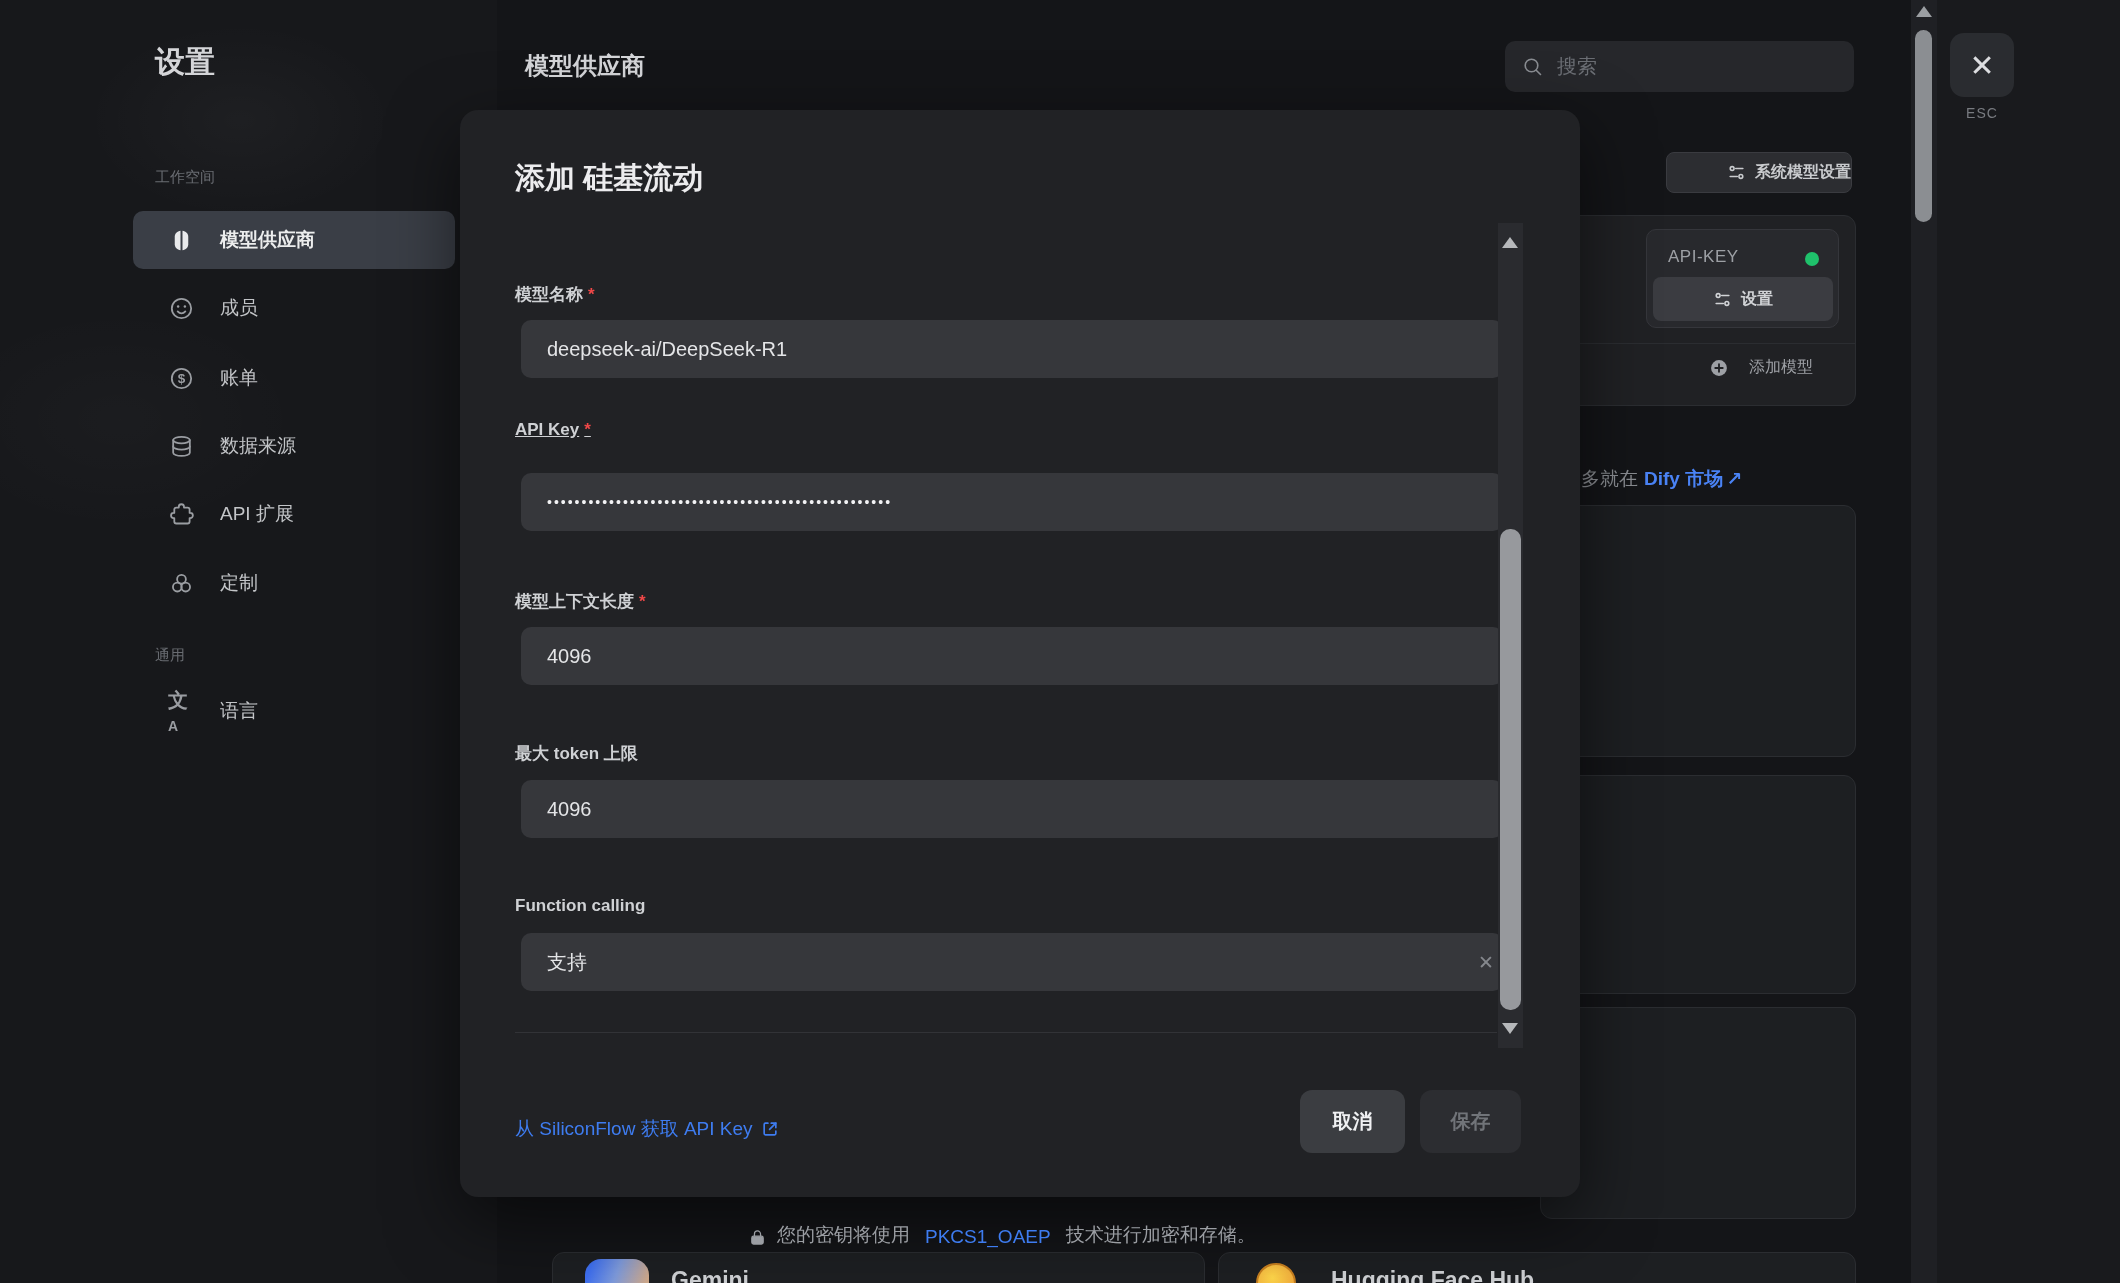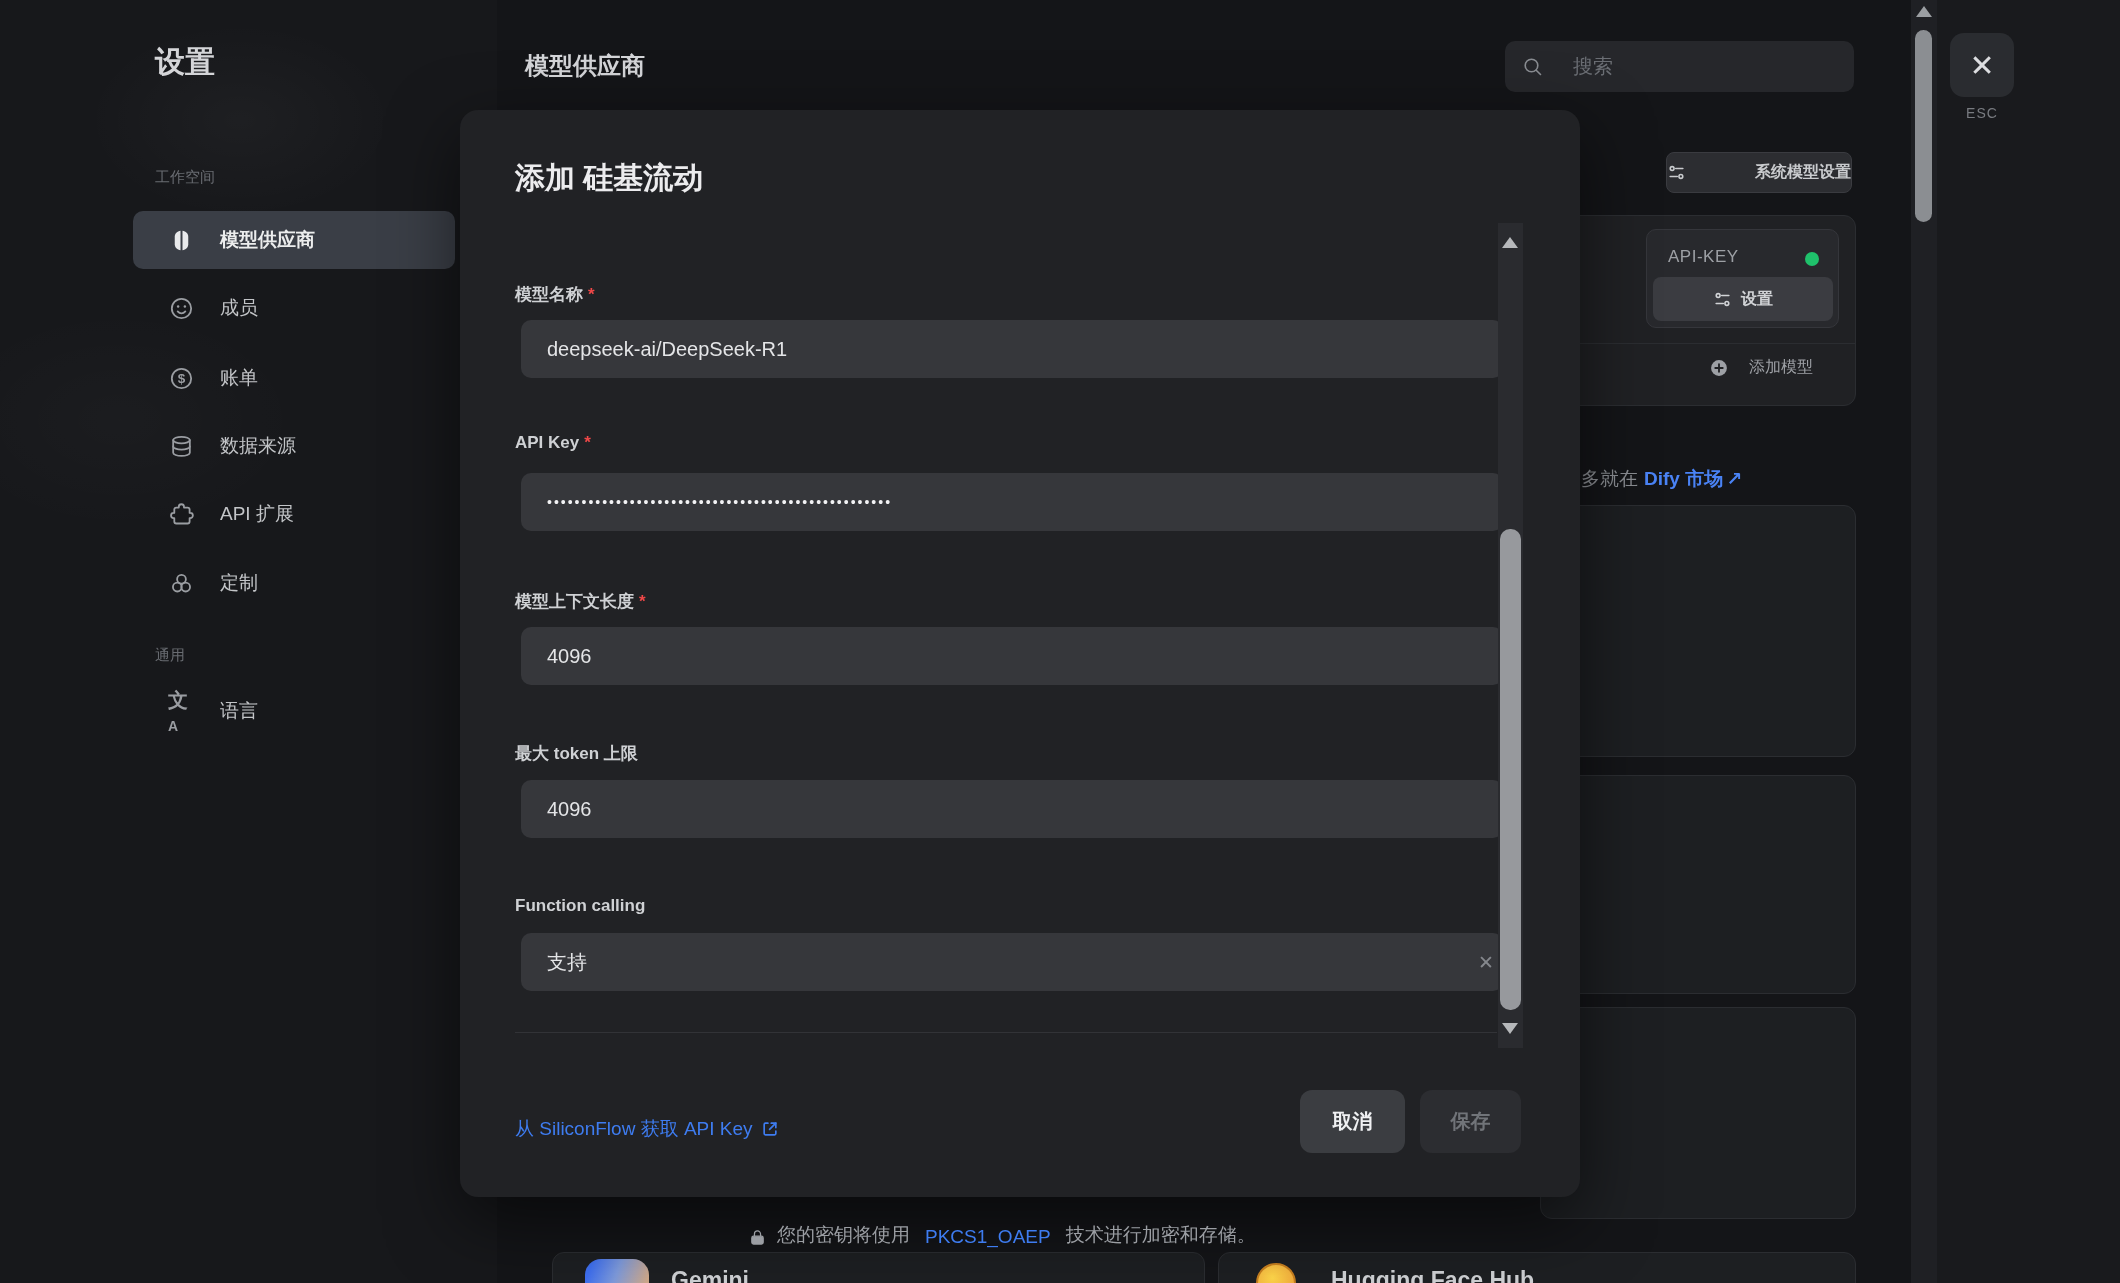"搜索" .search-box { gap: 16px -> none }
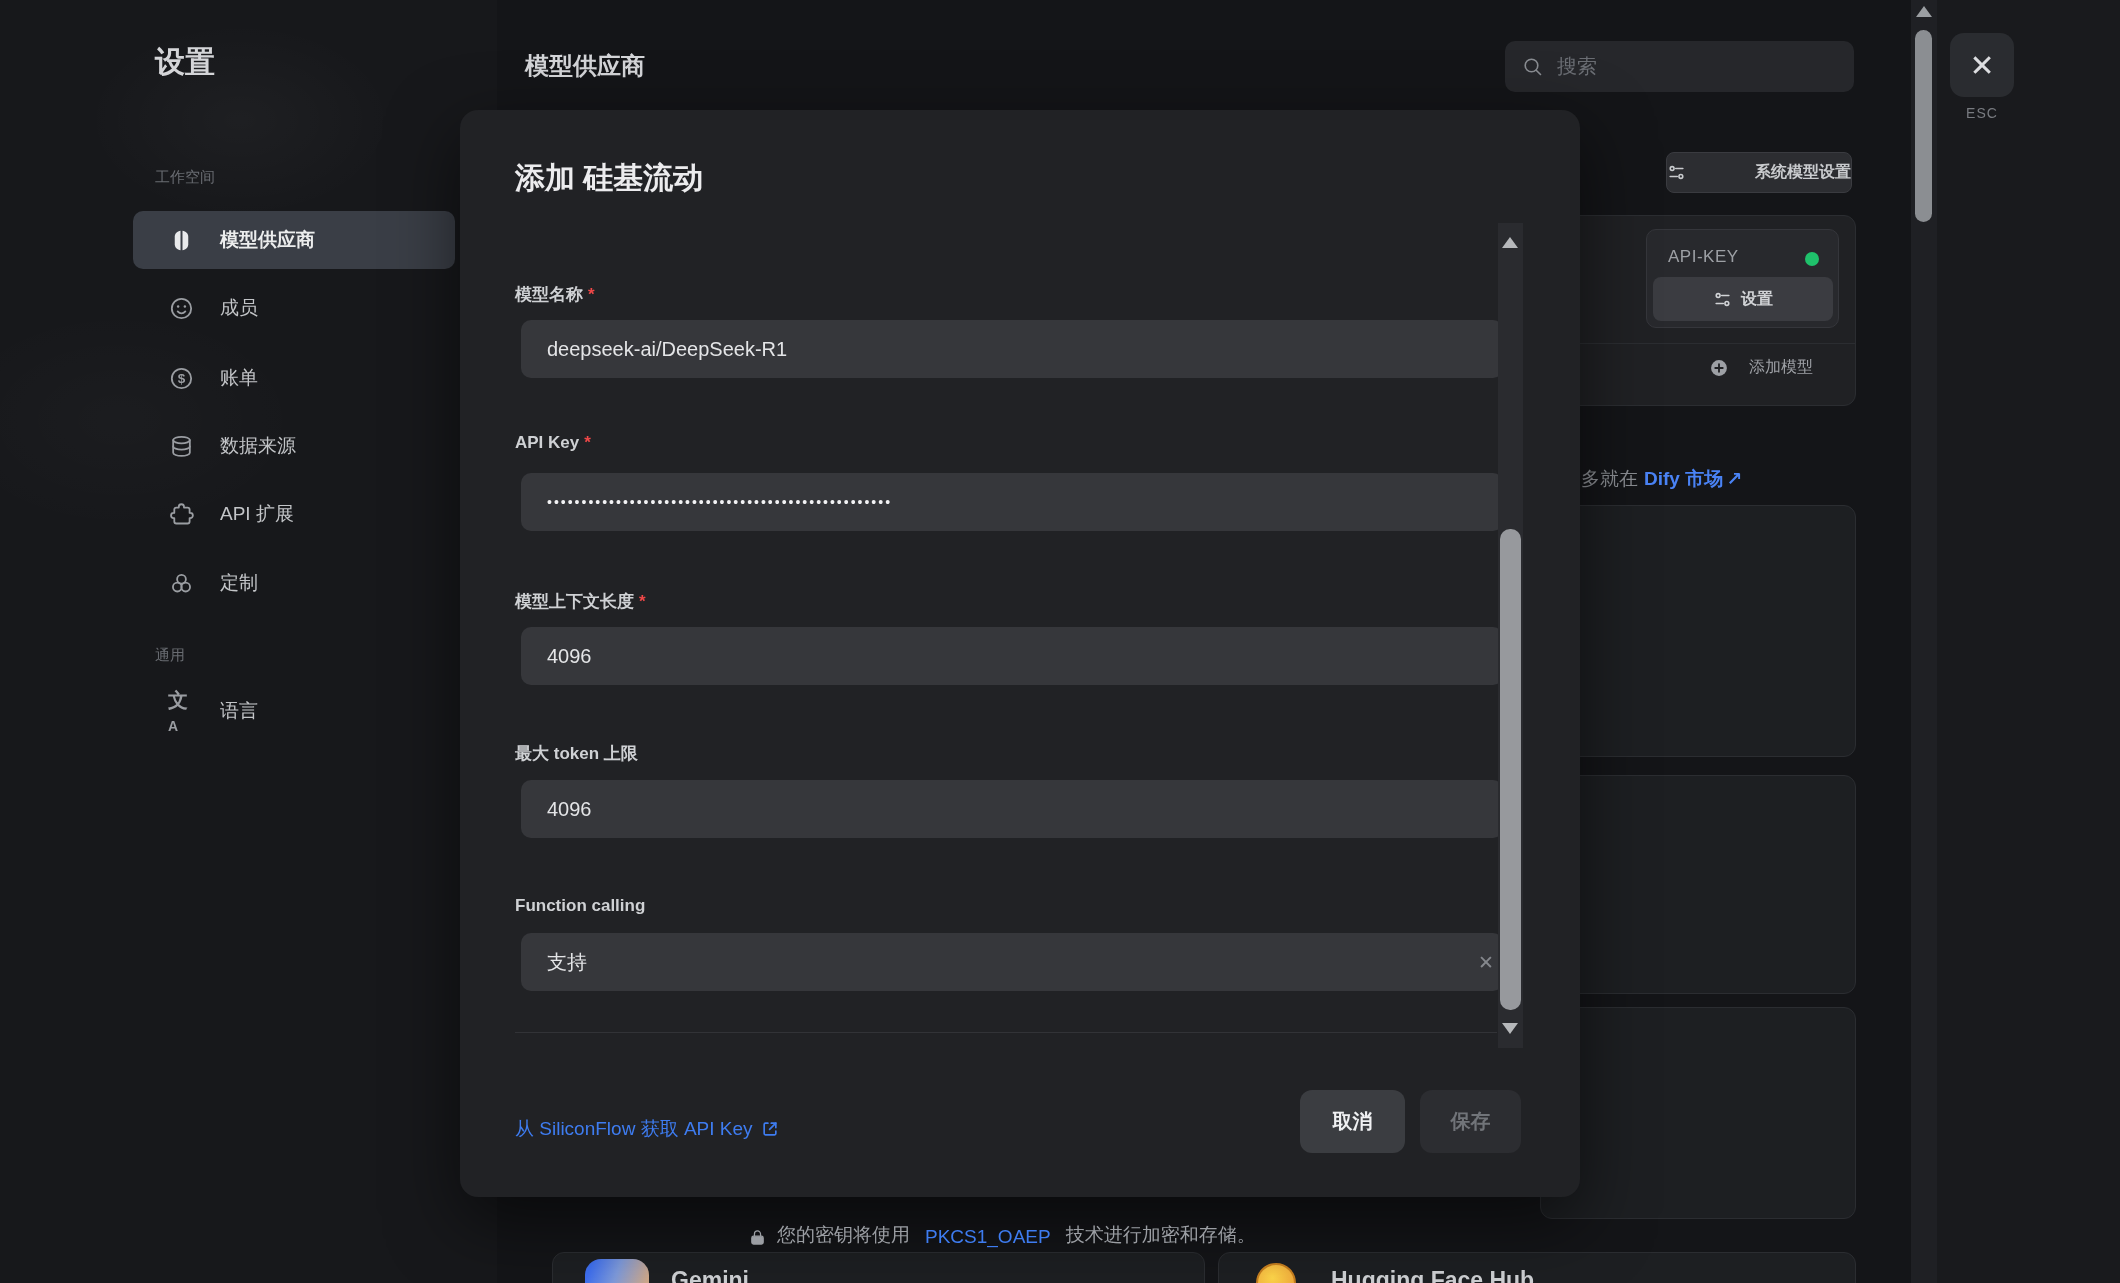"系统模型设置" .sysmodel-btn { justify-content: space-between -> flex-end }
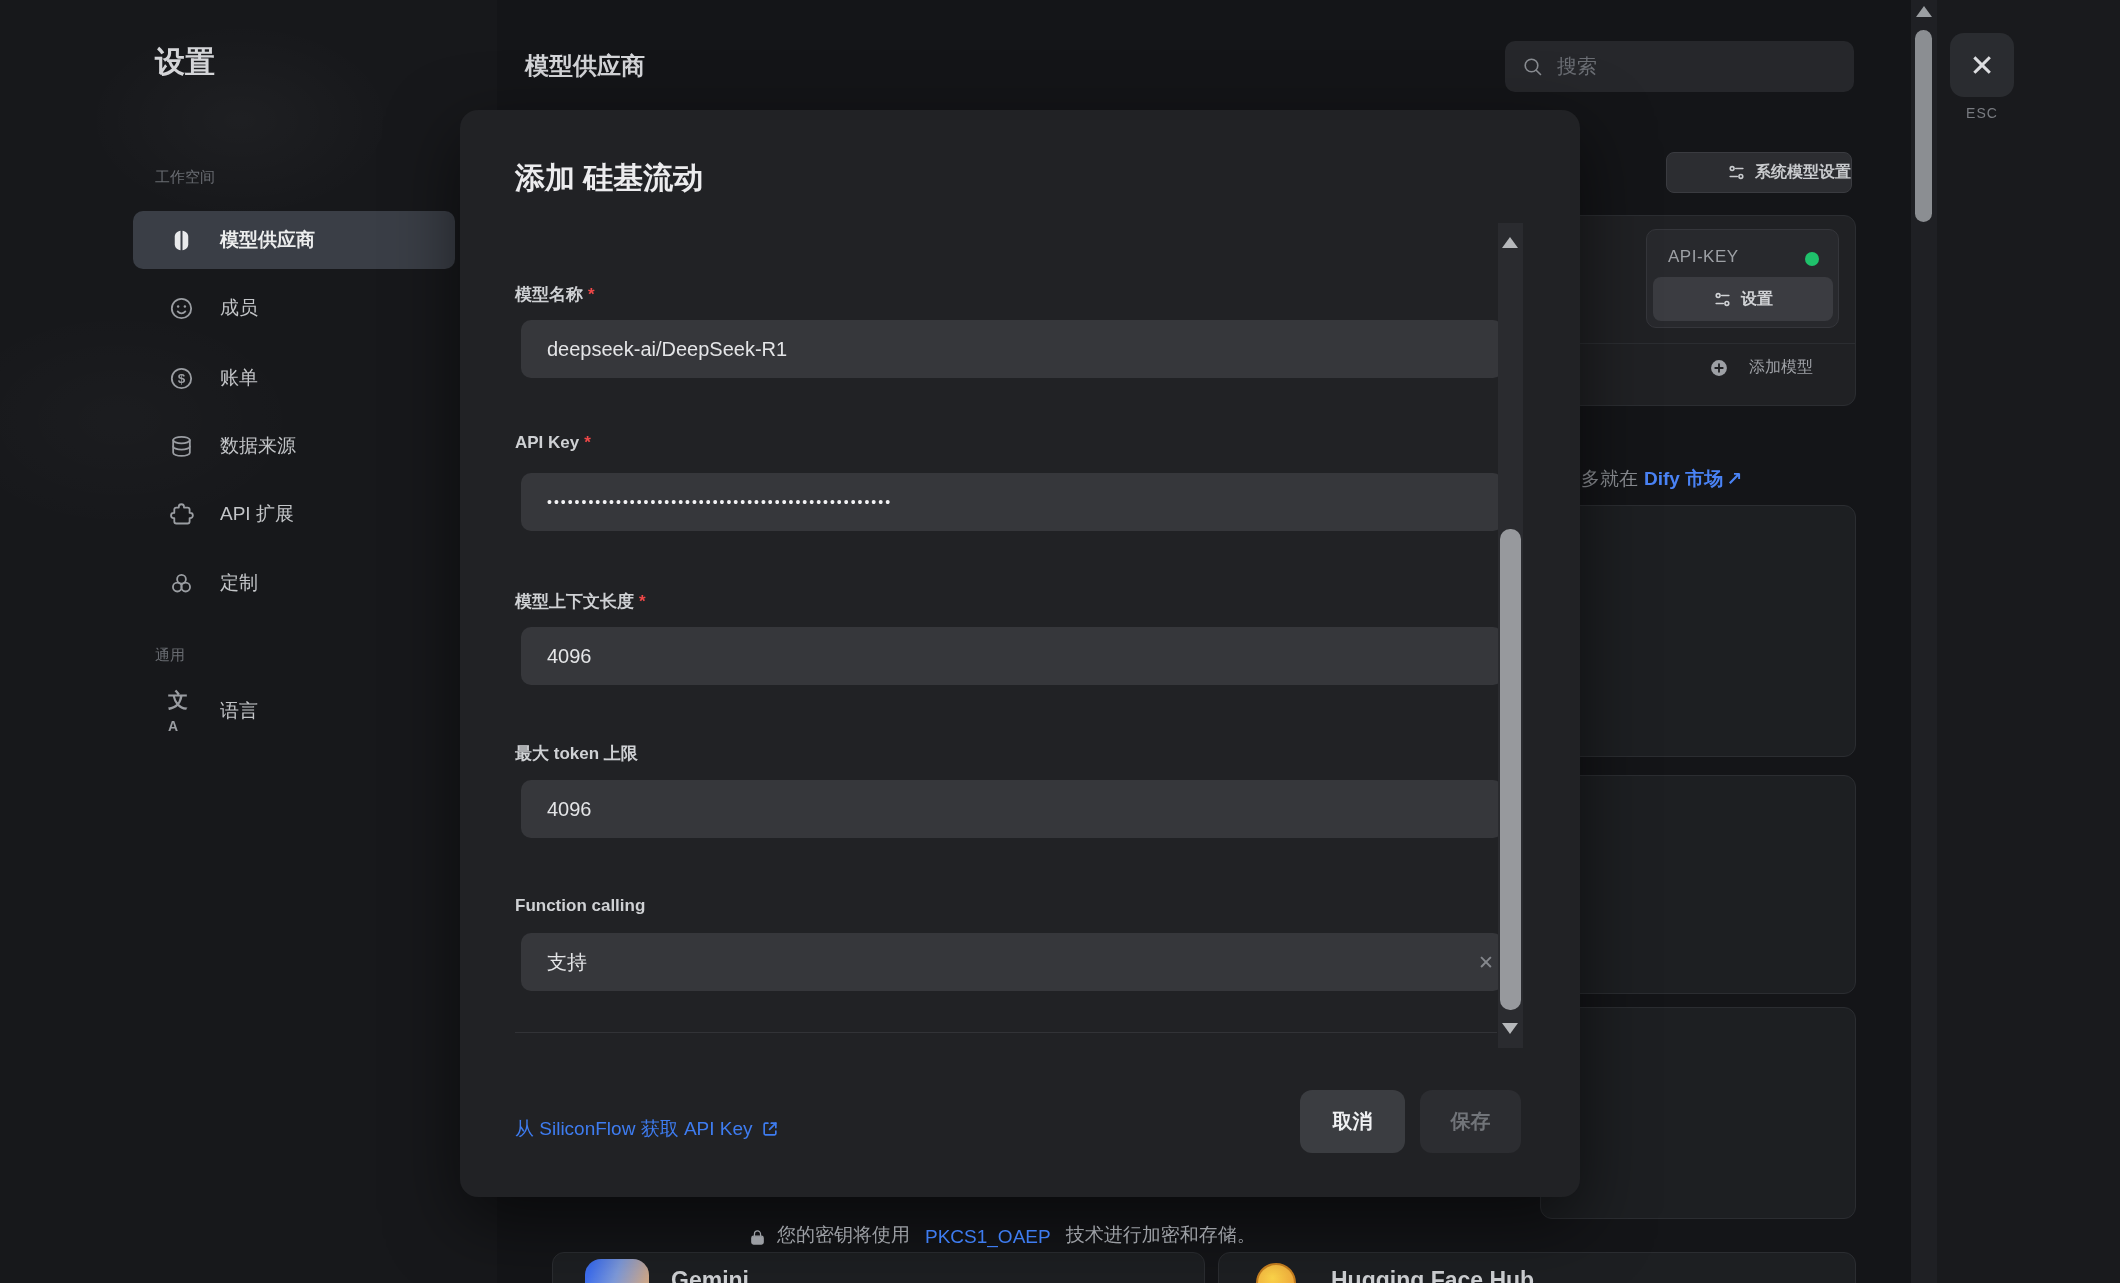"API Key *" div.field-label { text-decoration: none -> underline; top: 323px -> 310px }
